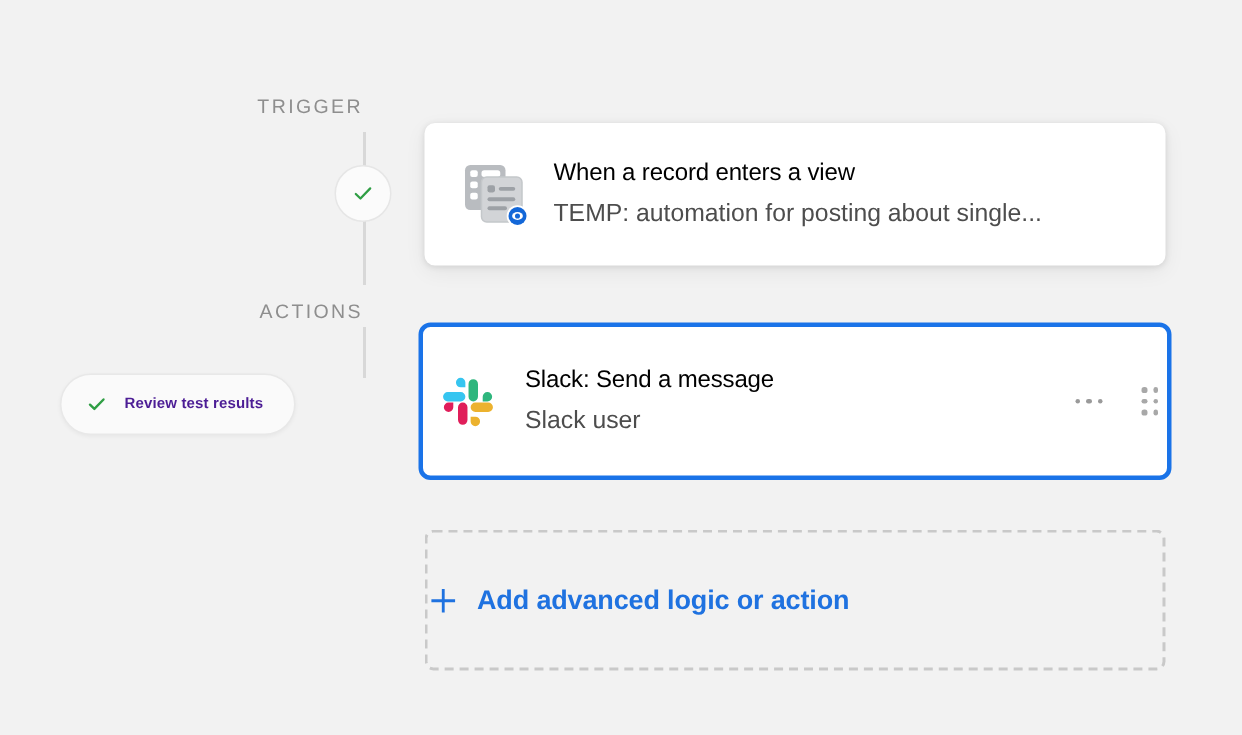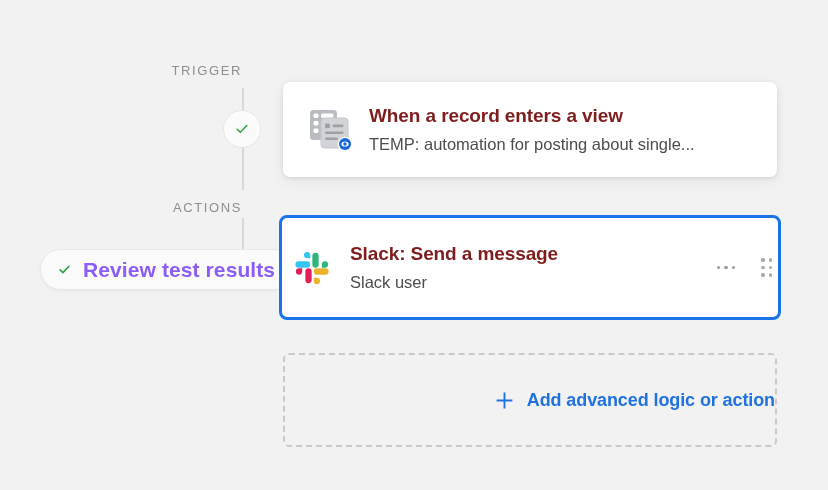"When a record enters a" .card-title { color: #7f1d1d -> #000000; font-size: 19px -> 16px; font-weight: 700 -> 400 }
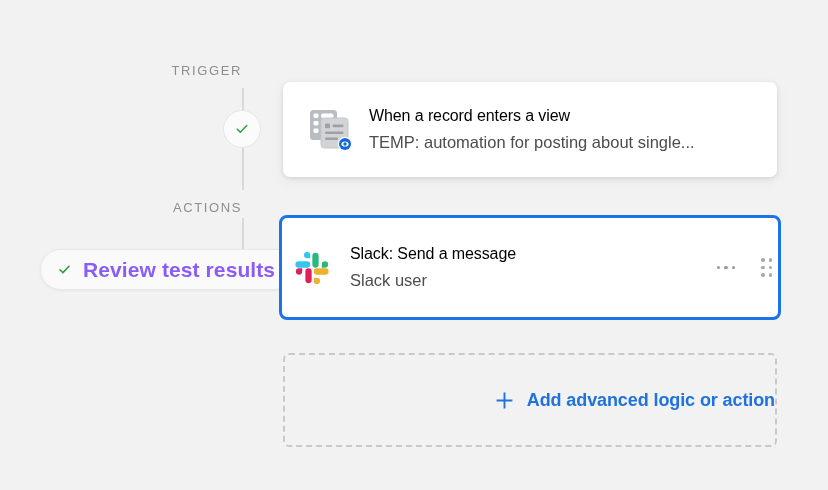"Review test results" .review-pill-text { color: #8b5cf6 -> #4c1d95; font-size: 21px -> 10px }
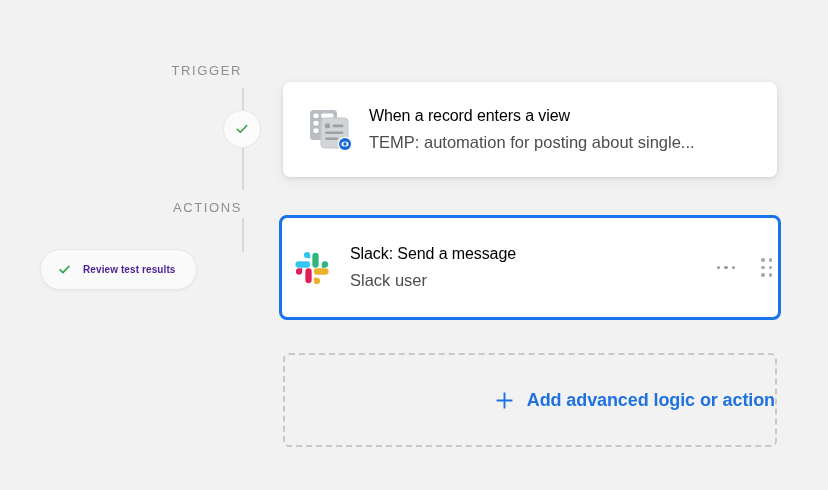"Add advanced logic or action" .add-box { justify-content: flex-end -> flex-start }
